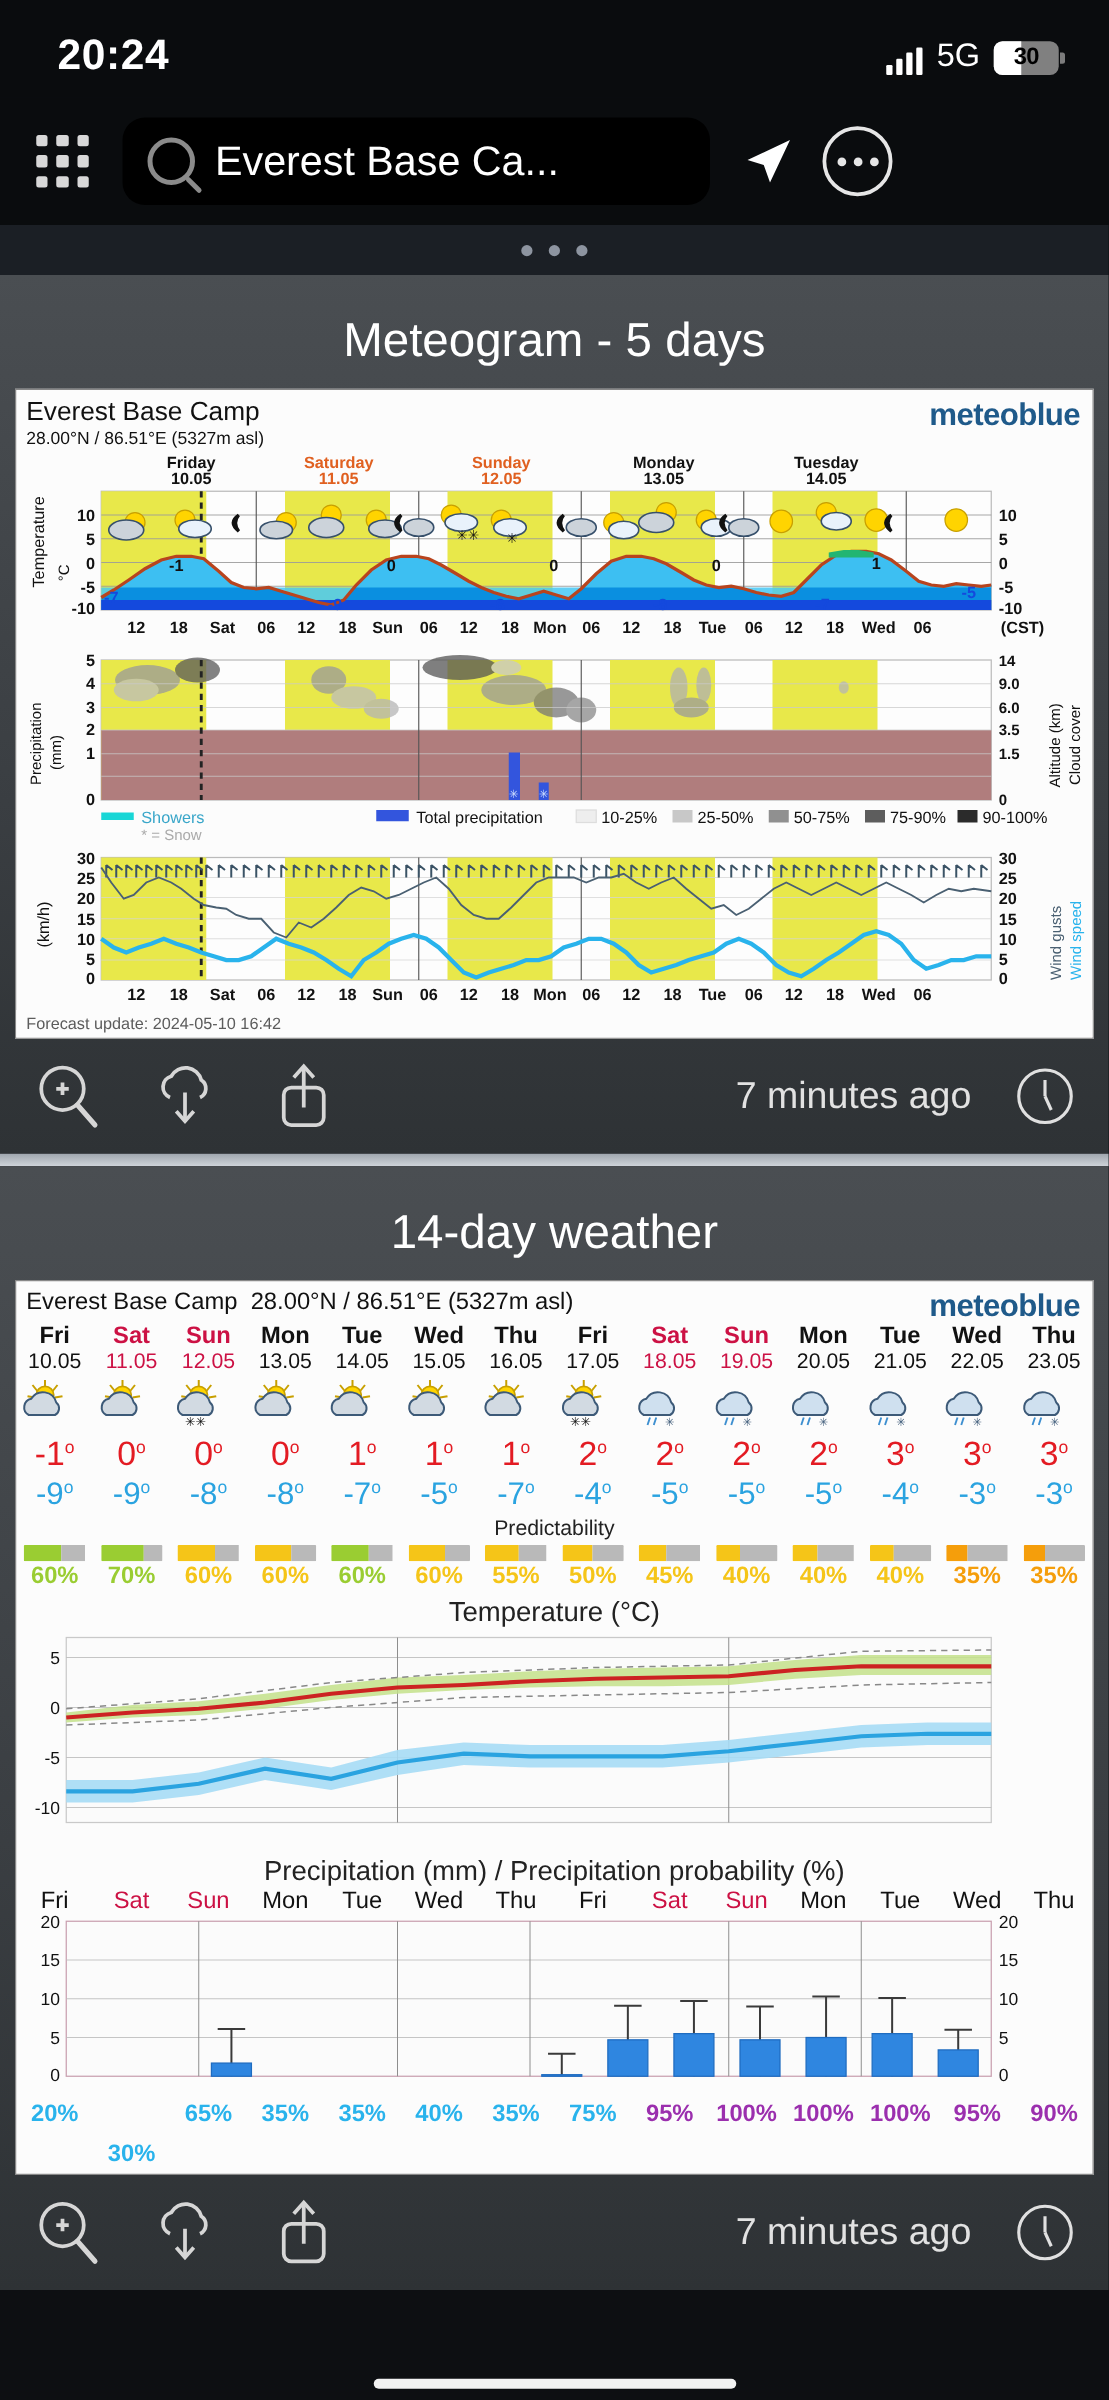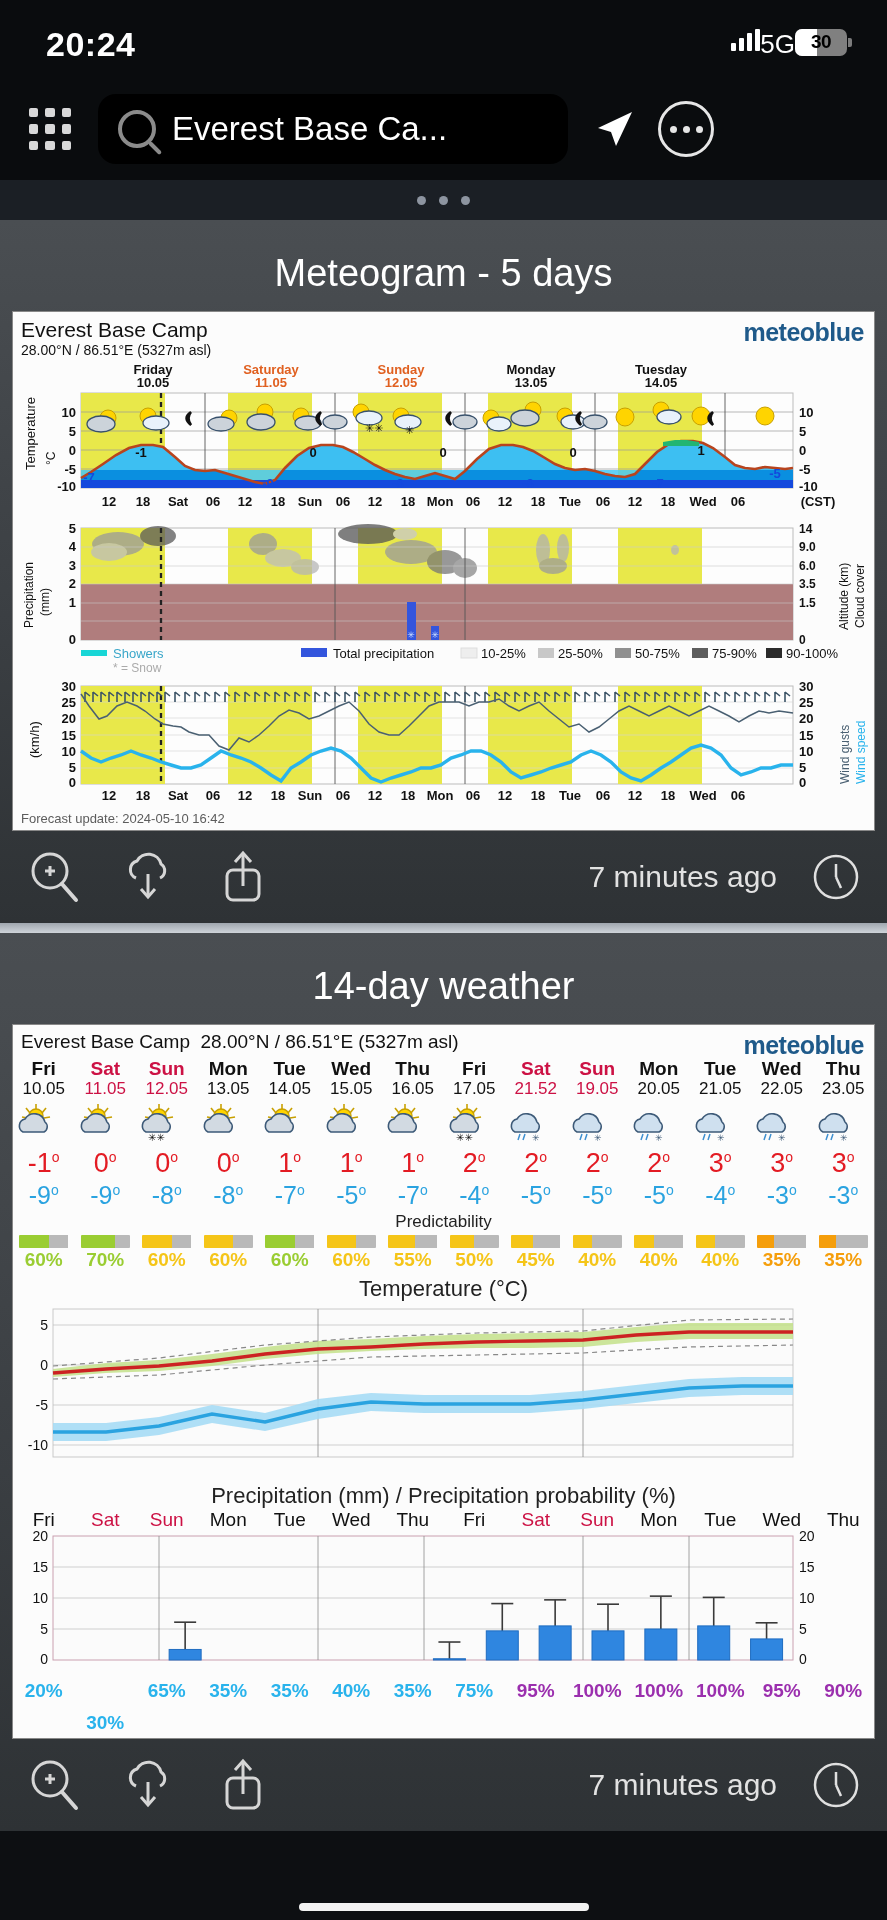"5G" .sb-right { align-items: flex-start -> flex-end; gap: none -> 11px }
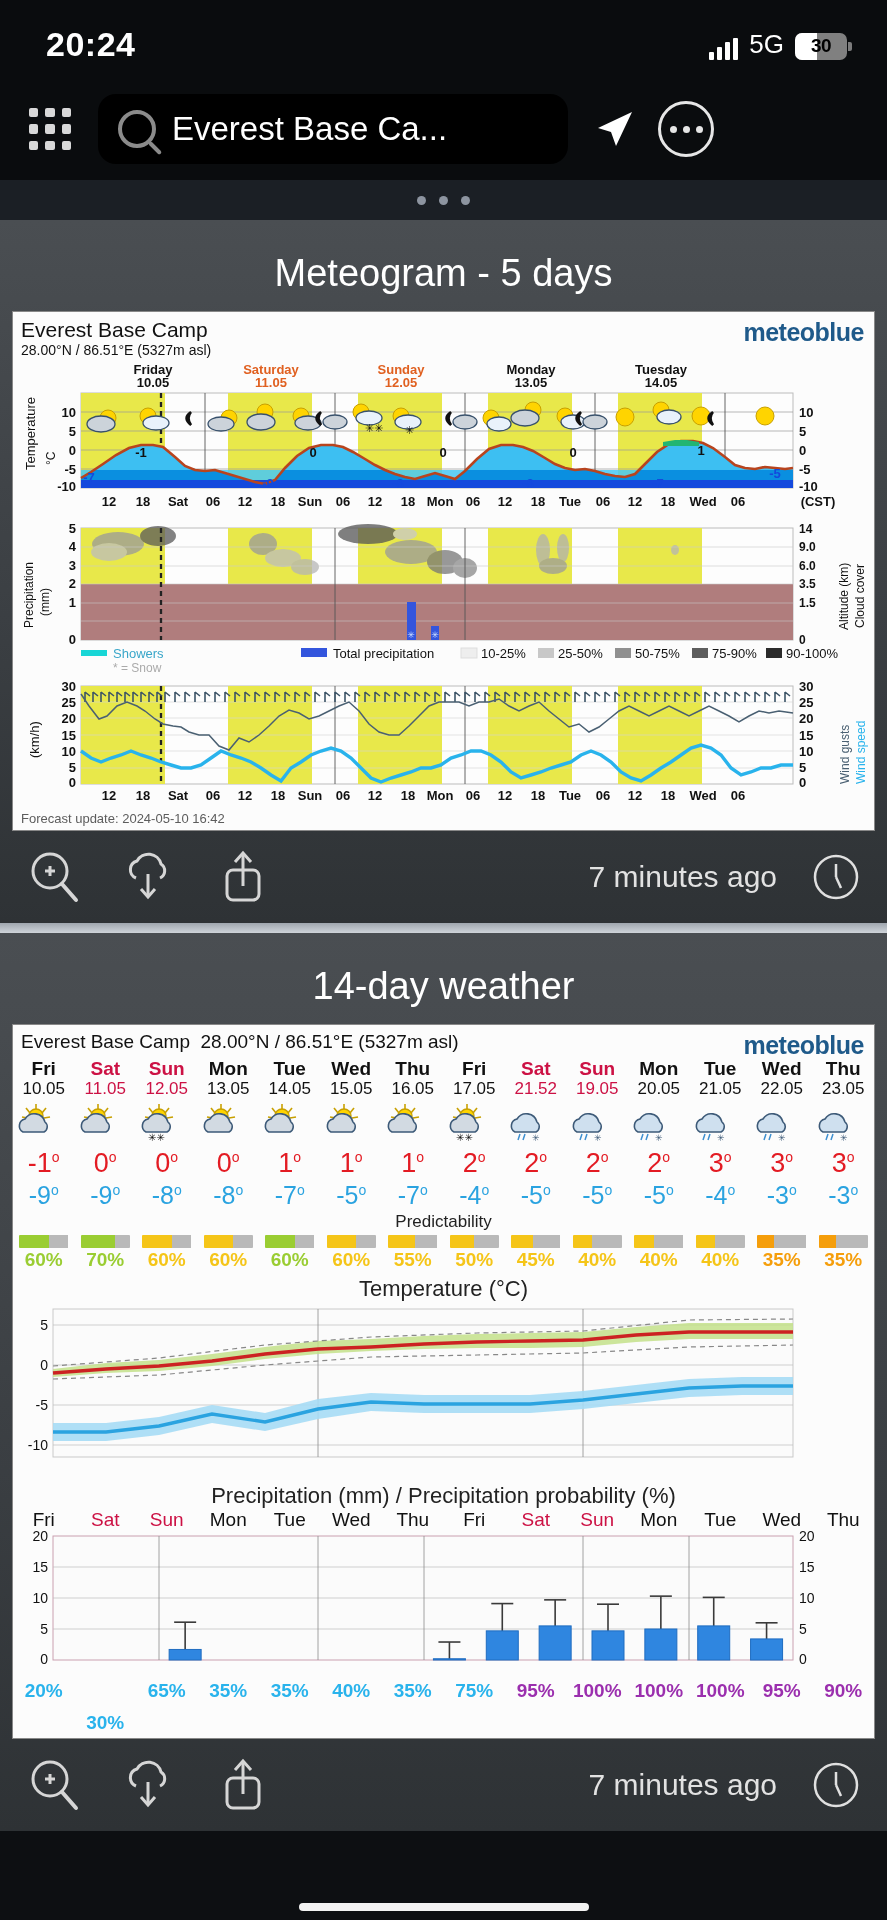"21.52" div.ddate { text: 21.52 -> 18.05 }
